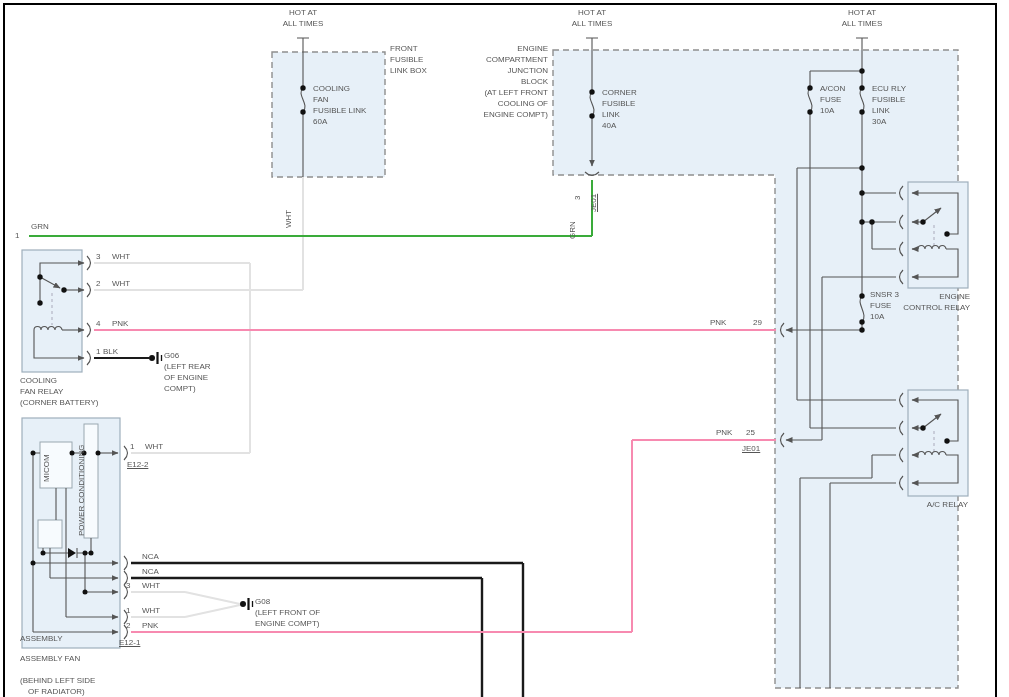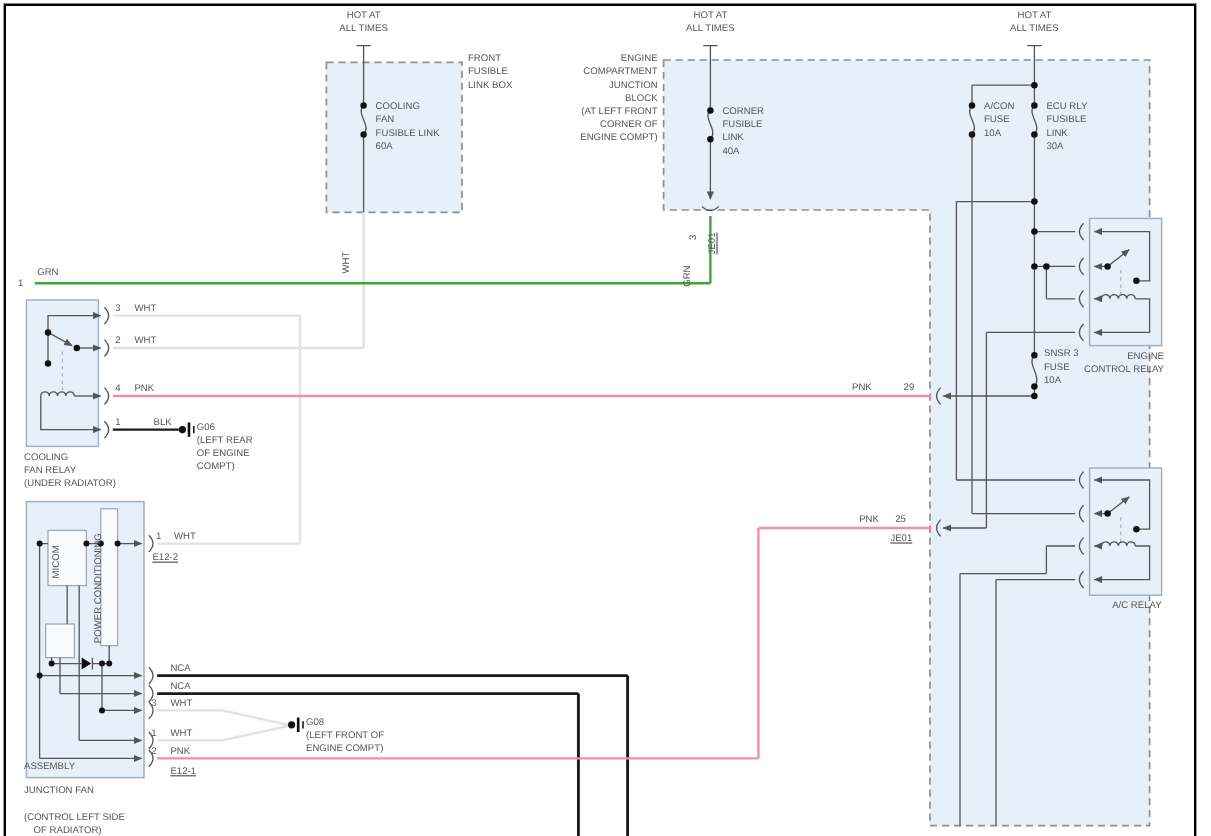"CORNER OF" div.lbl { text: CORNER -> COOLING }
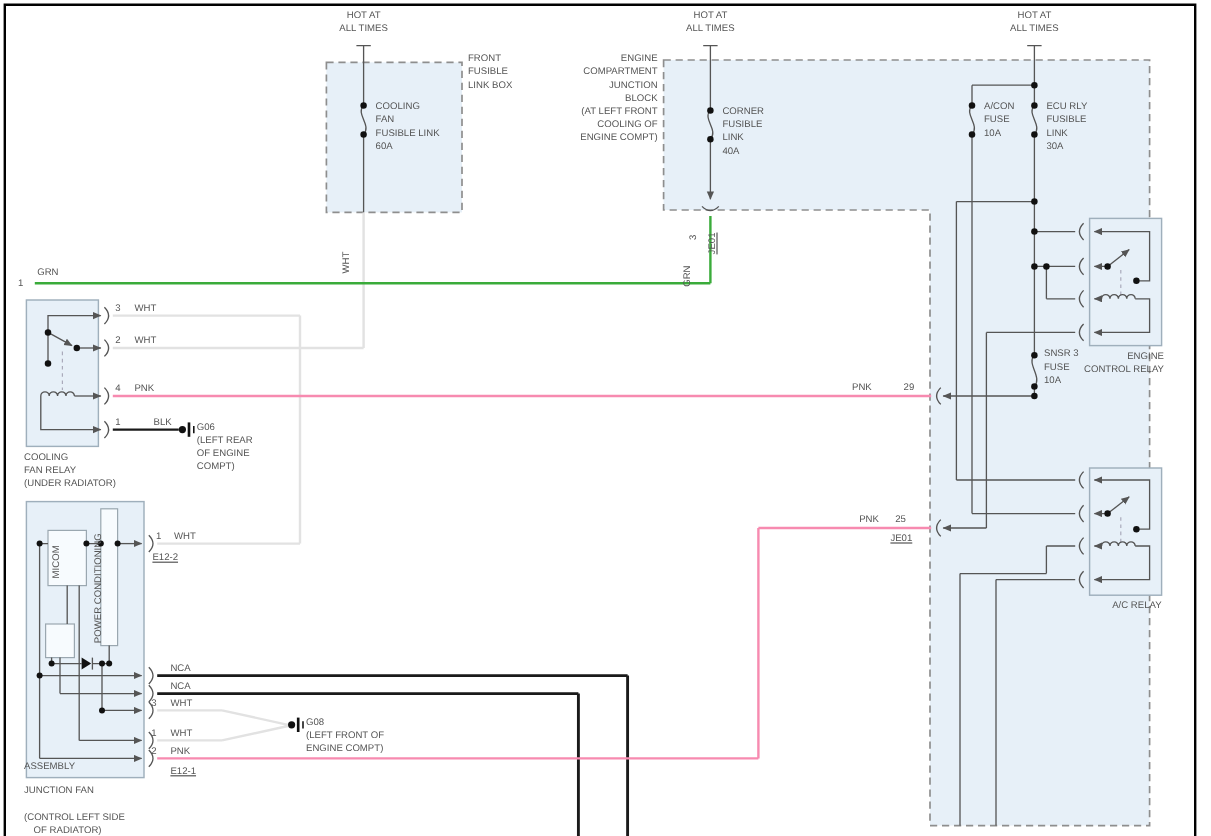"BLK" div.lbl { left: 128px -> 103px }
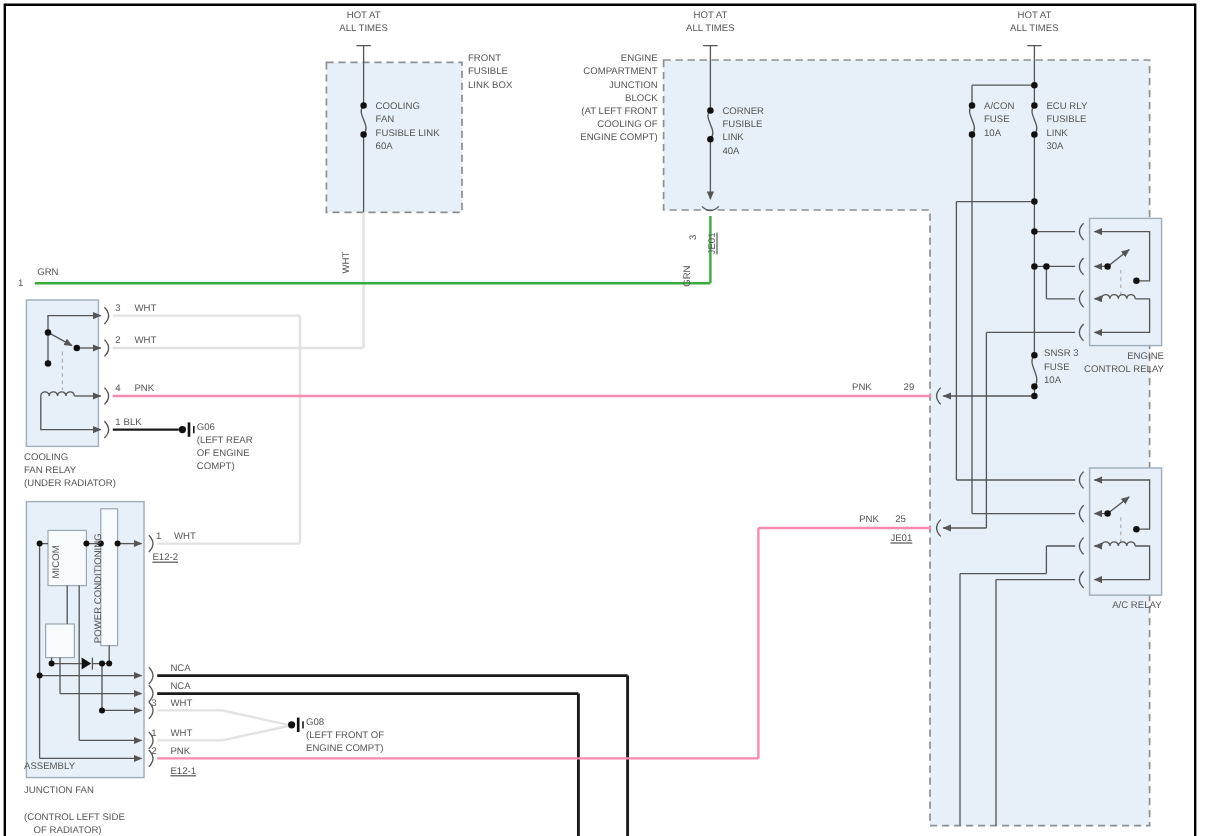"(UNDER RADIATOR)" div.lbl { text: UNDER RADIATOR -> CORNER BATTERY }
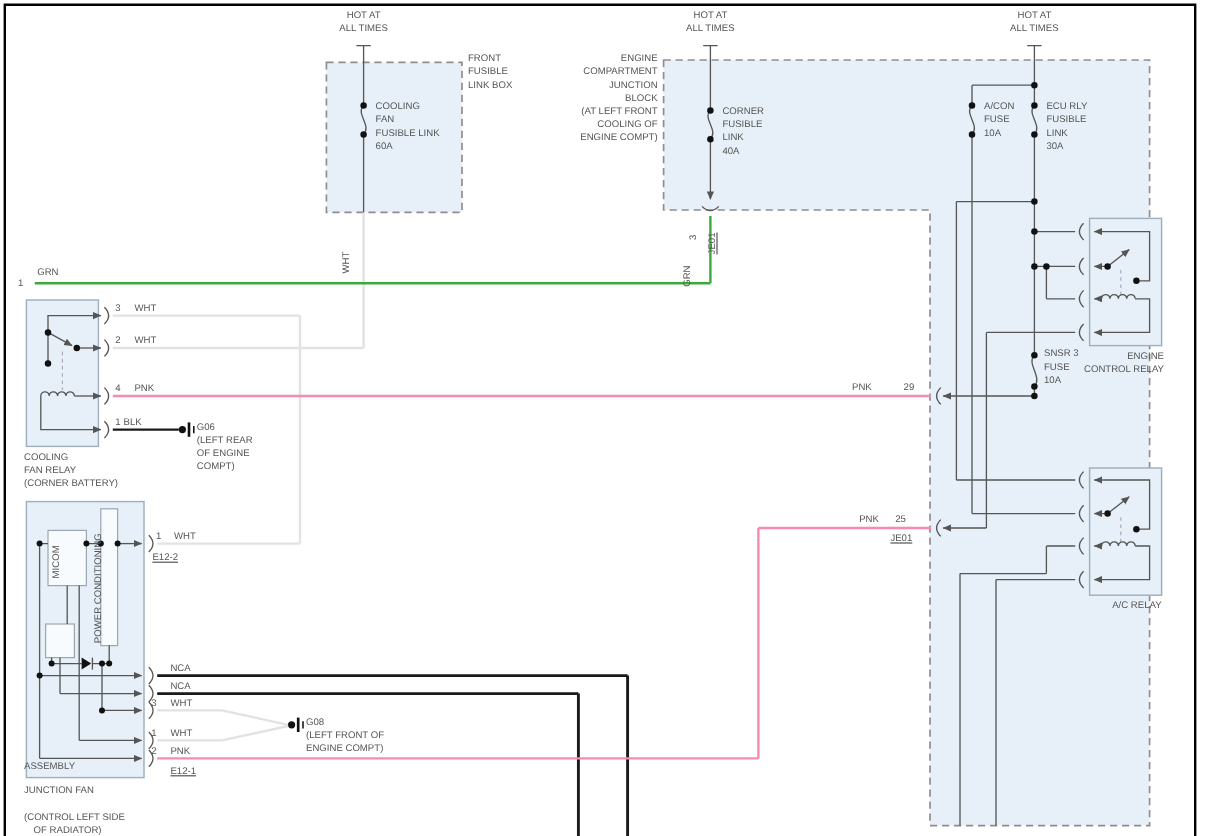"E12-1" div.lbl { left: 142px -> 119px }
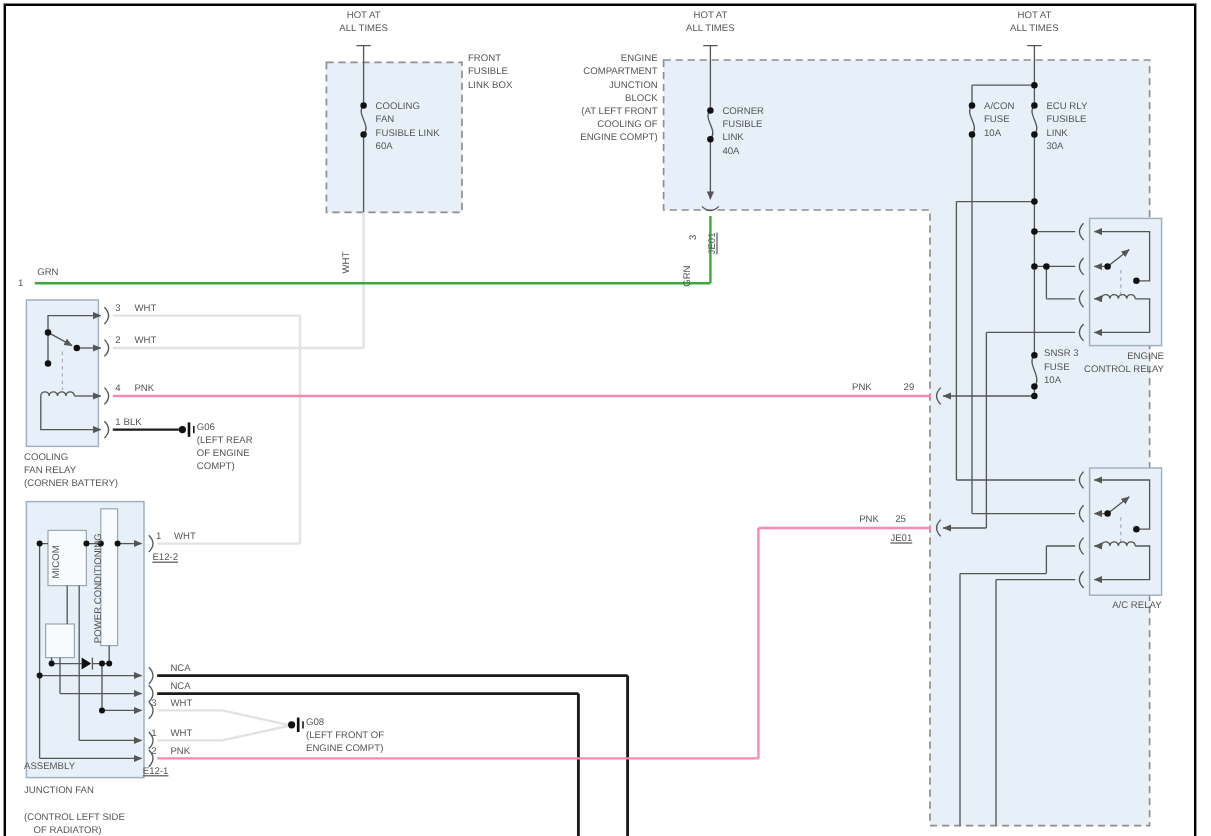"JUNCTION FAN" div.lbl { text: JUNCTION -> ASSEMBLY }
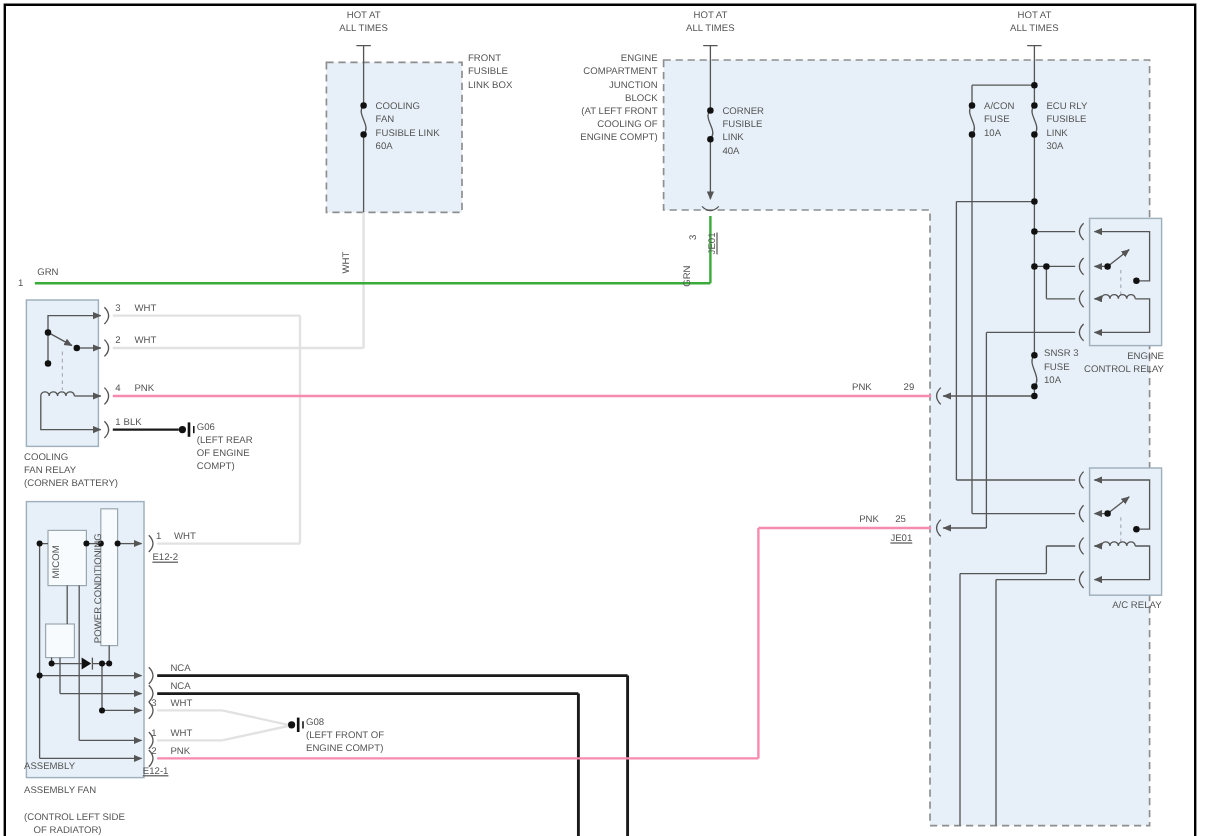"(CONTROL LEFT SIDE" div.lbl { text: CONTROL -> BEHIND }
